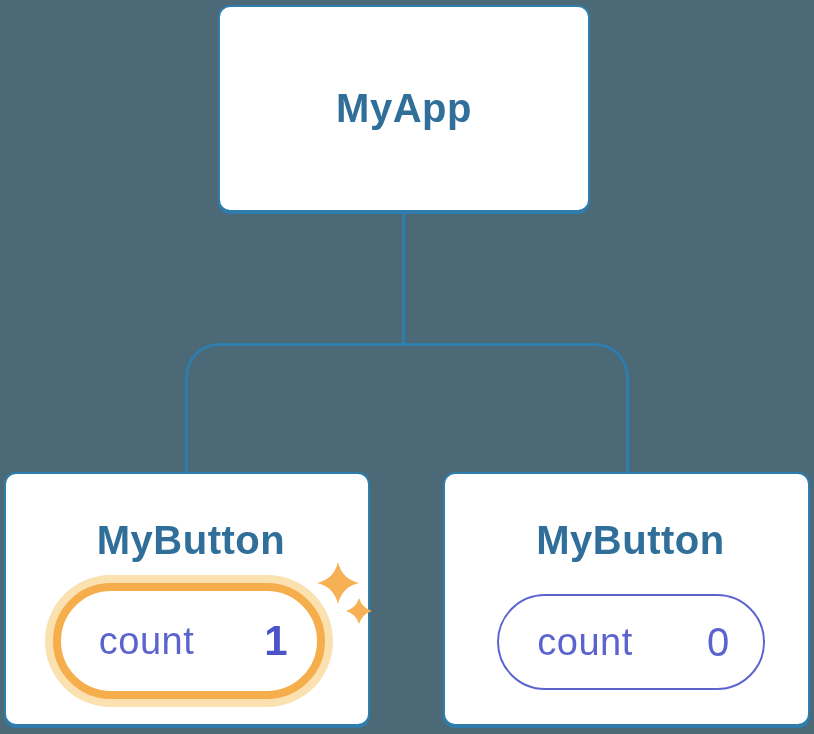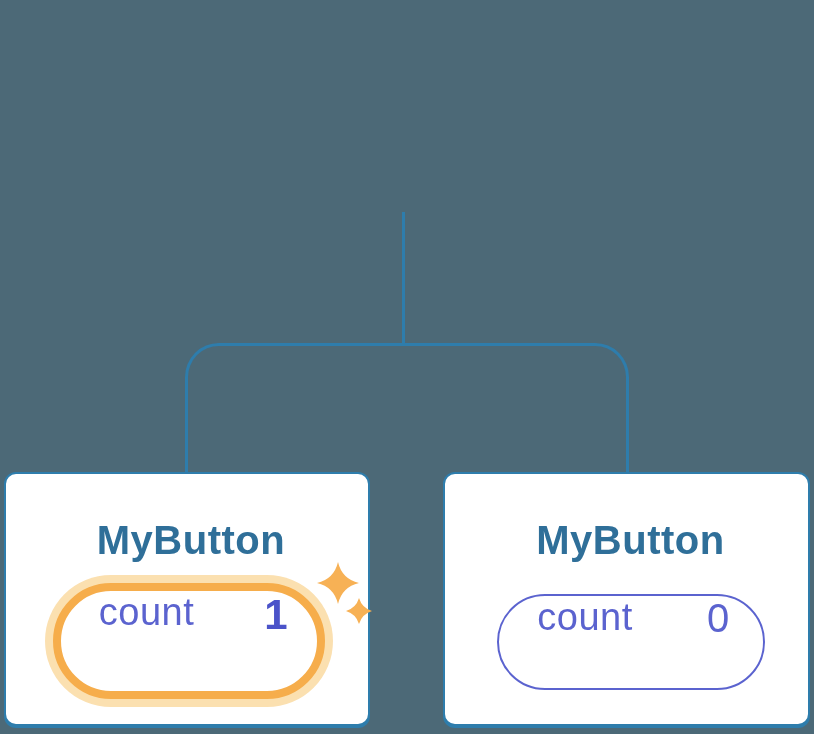"MyApp" div.card { html: none -> <div> <span>MyApp</span> </div> }
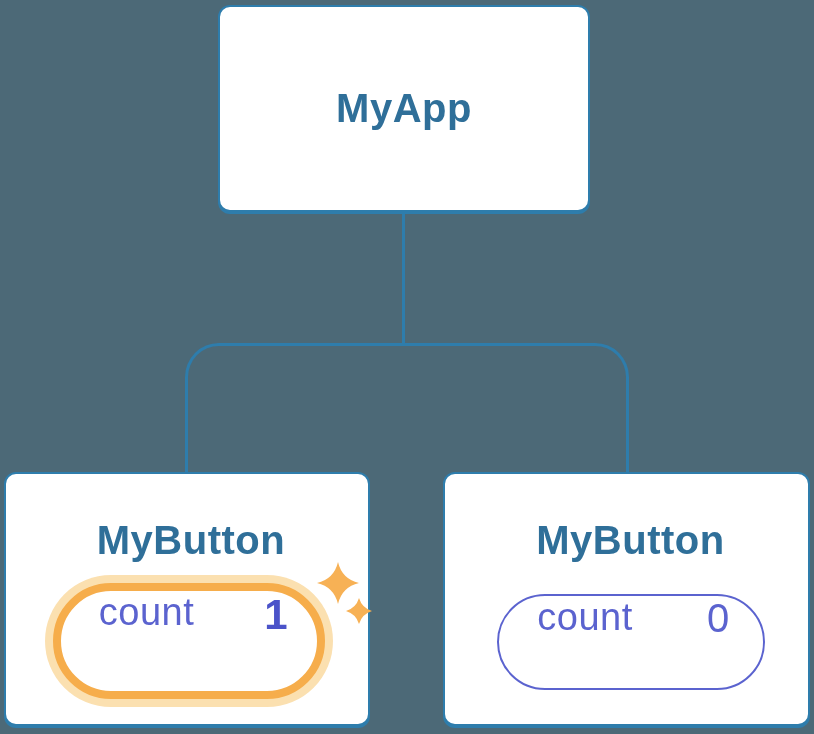"count" .pill { align-items: flex-start -> center }
